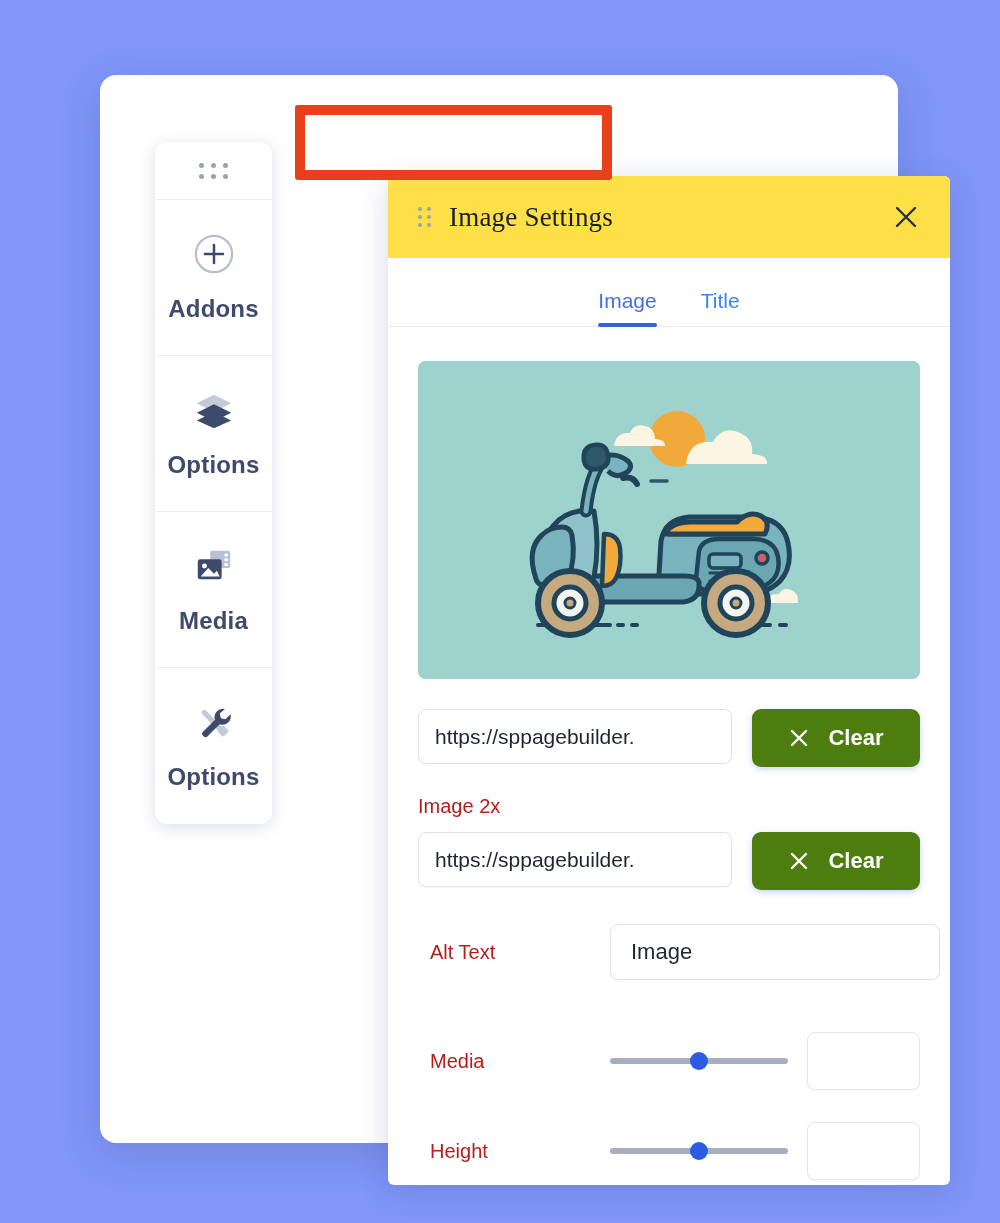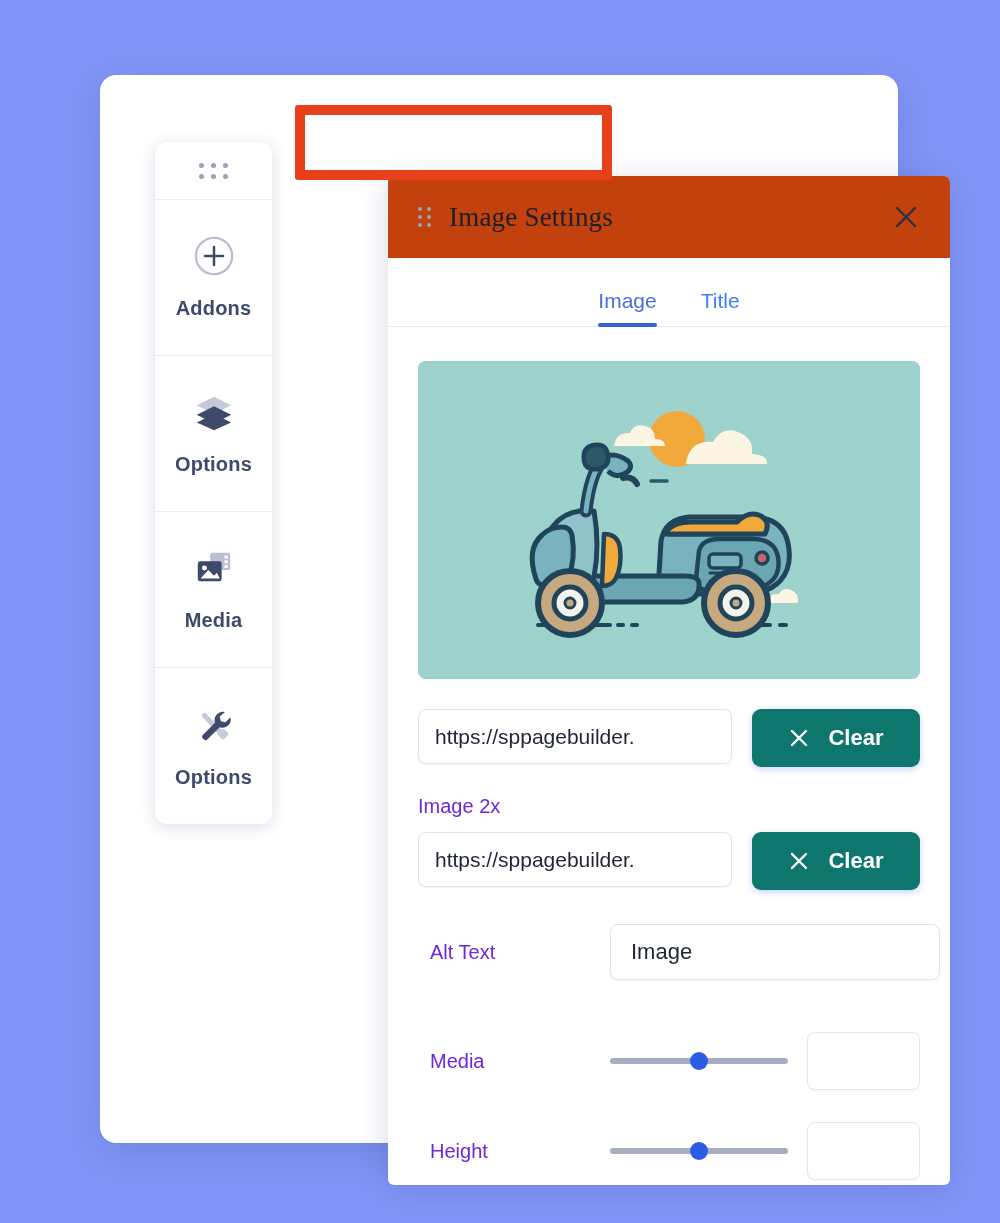"Image Settings" #modal-header { background: #c2410c -> #fde047 }
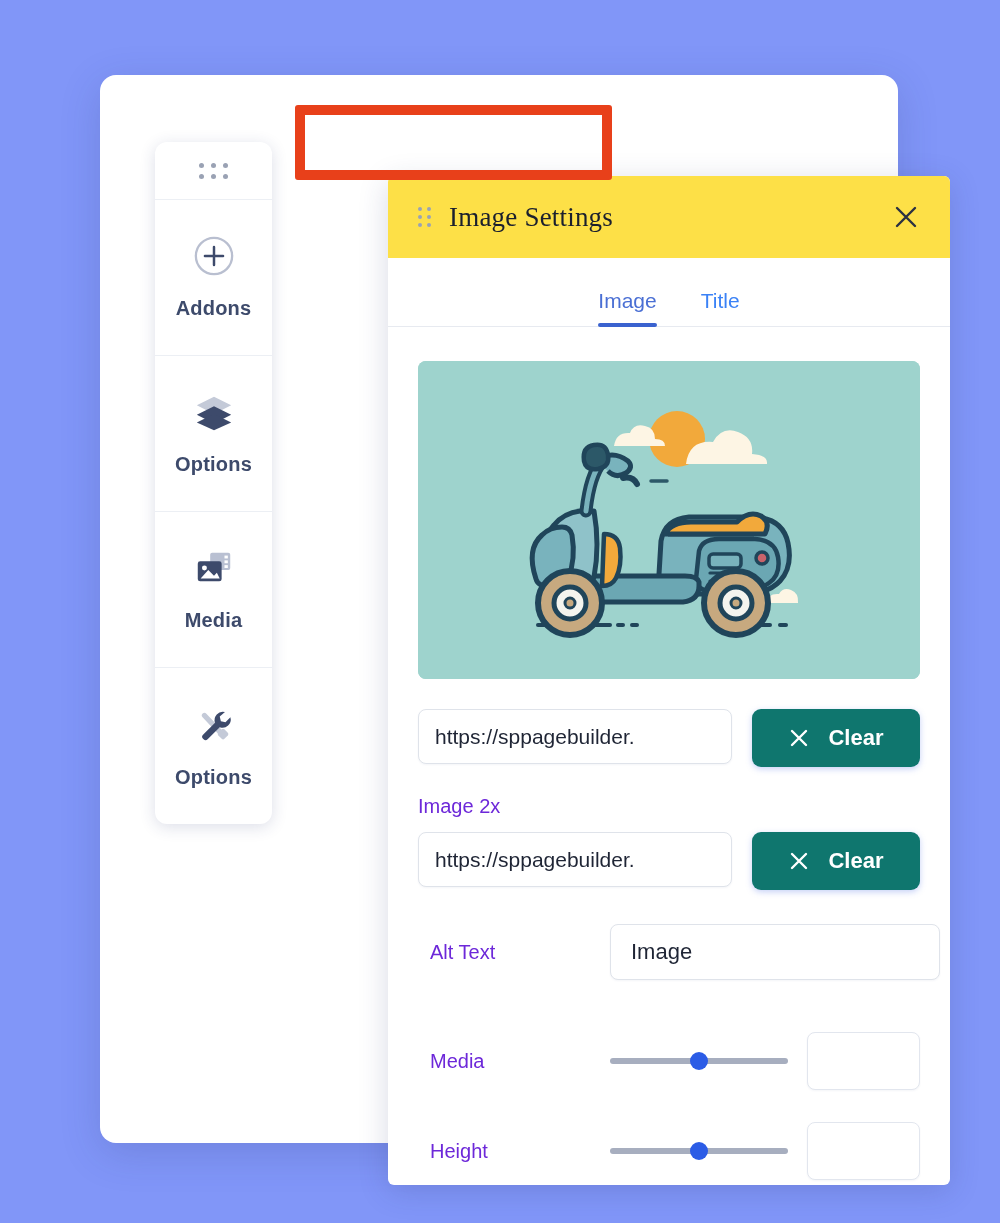"Addons" .sb-item .sb-label { font-size: 20px -> 24px }
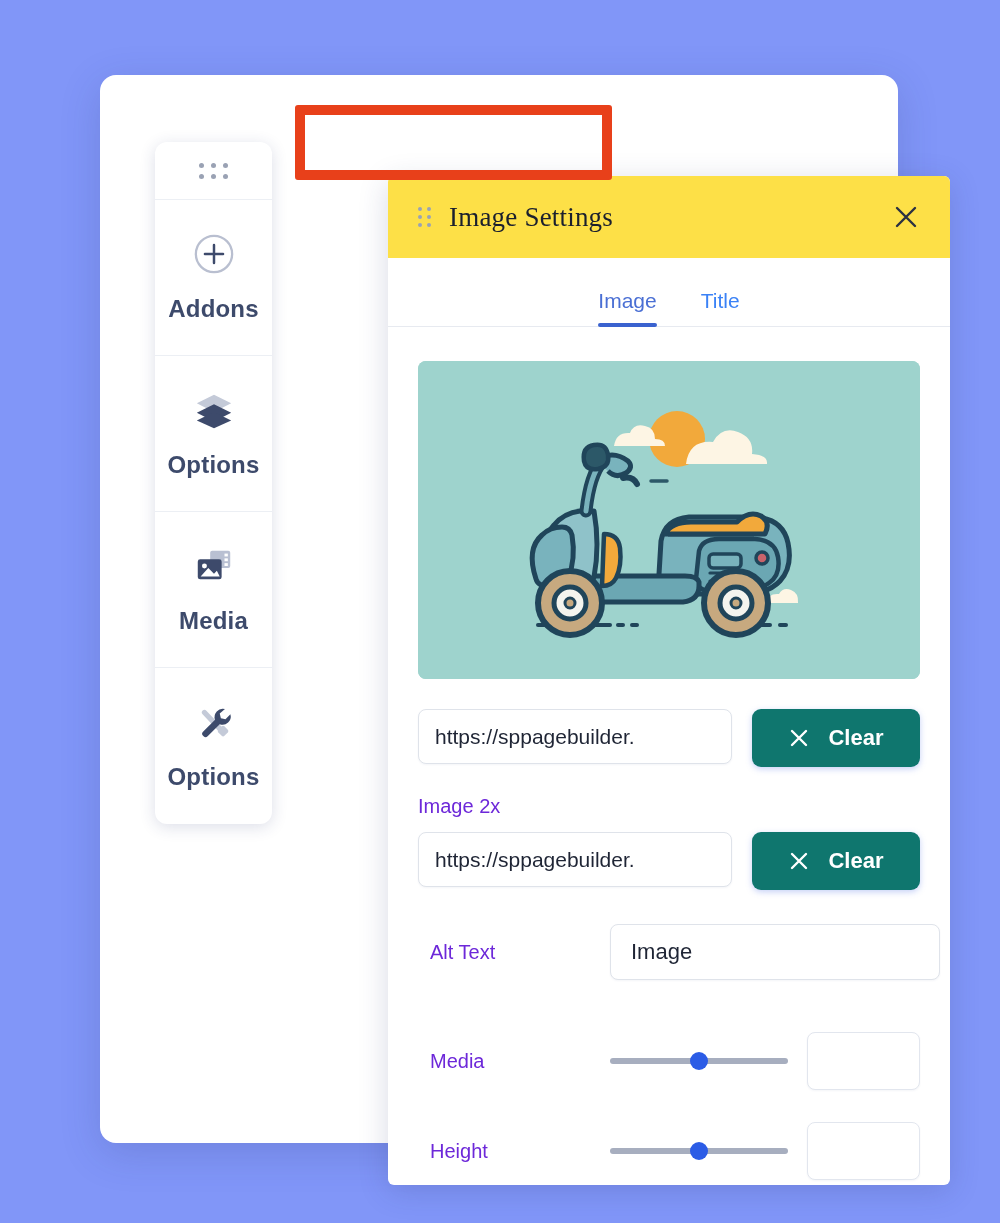"Clear" .clear-btn { background: #0f766e -> #4d7c0f }
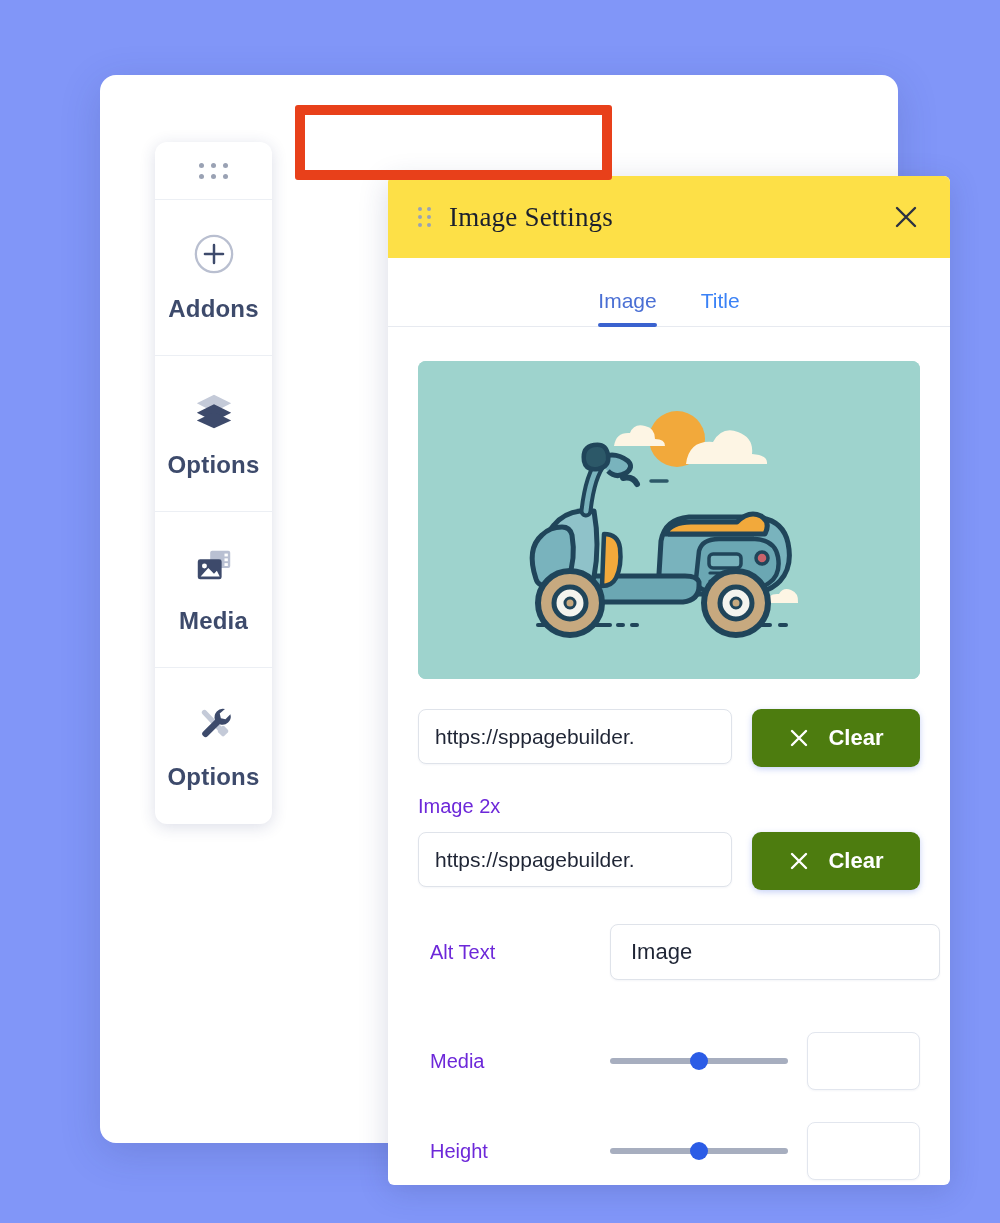"Image 2x" .field-label { color: #6d28d9 -> #b91c1c }
